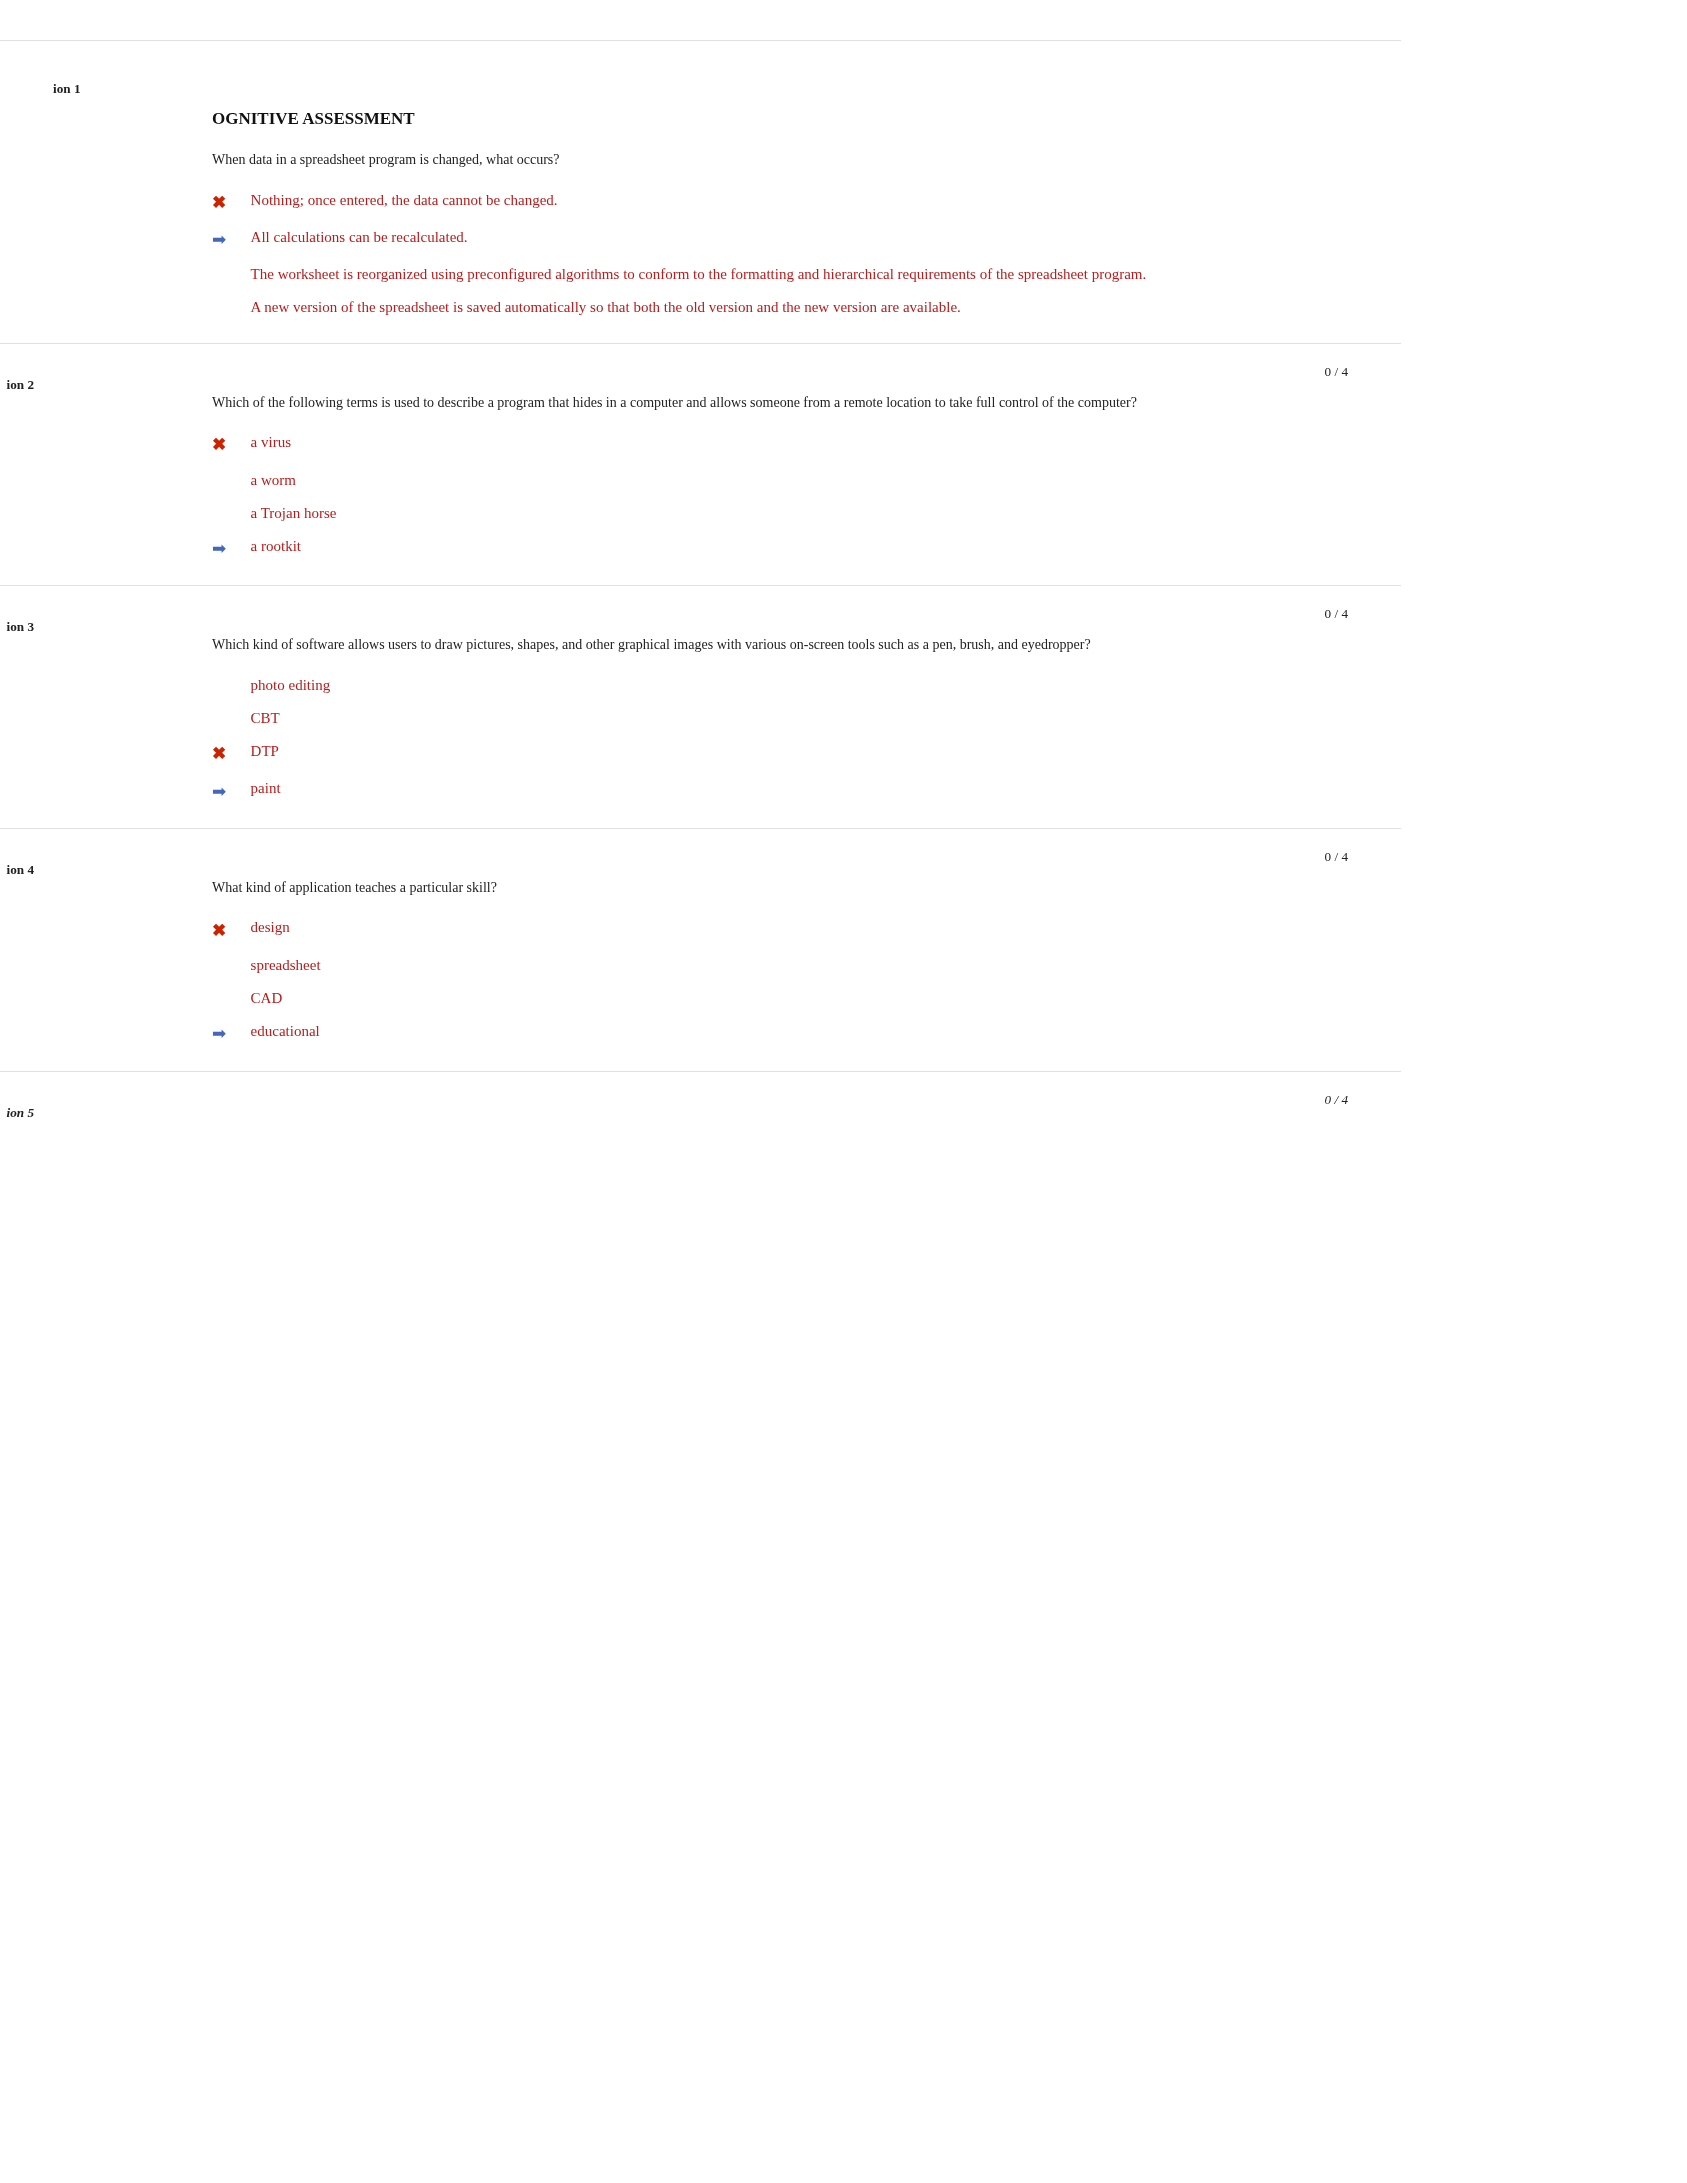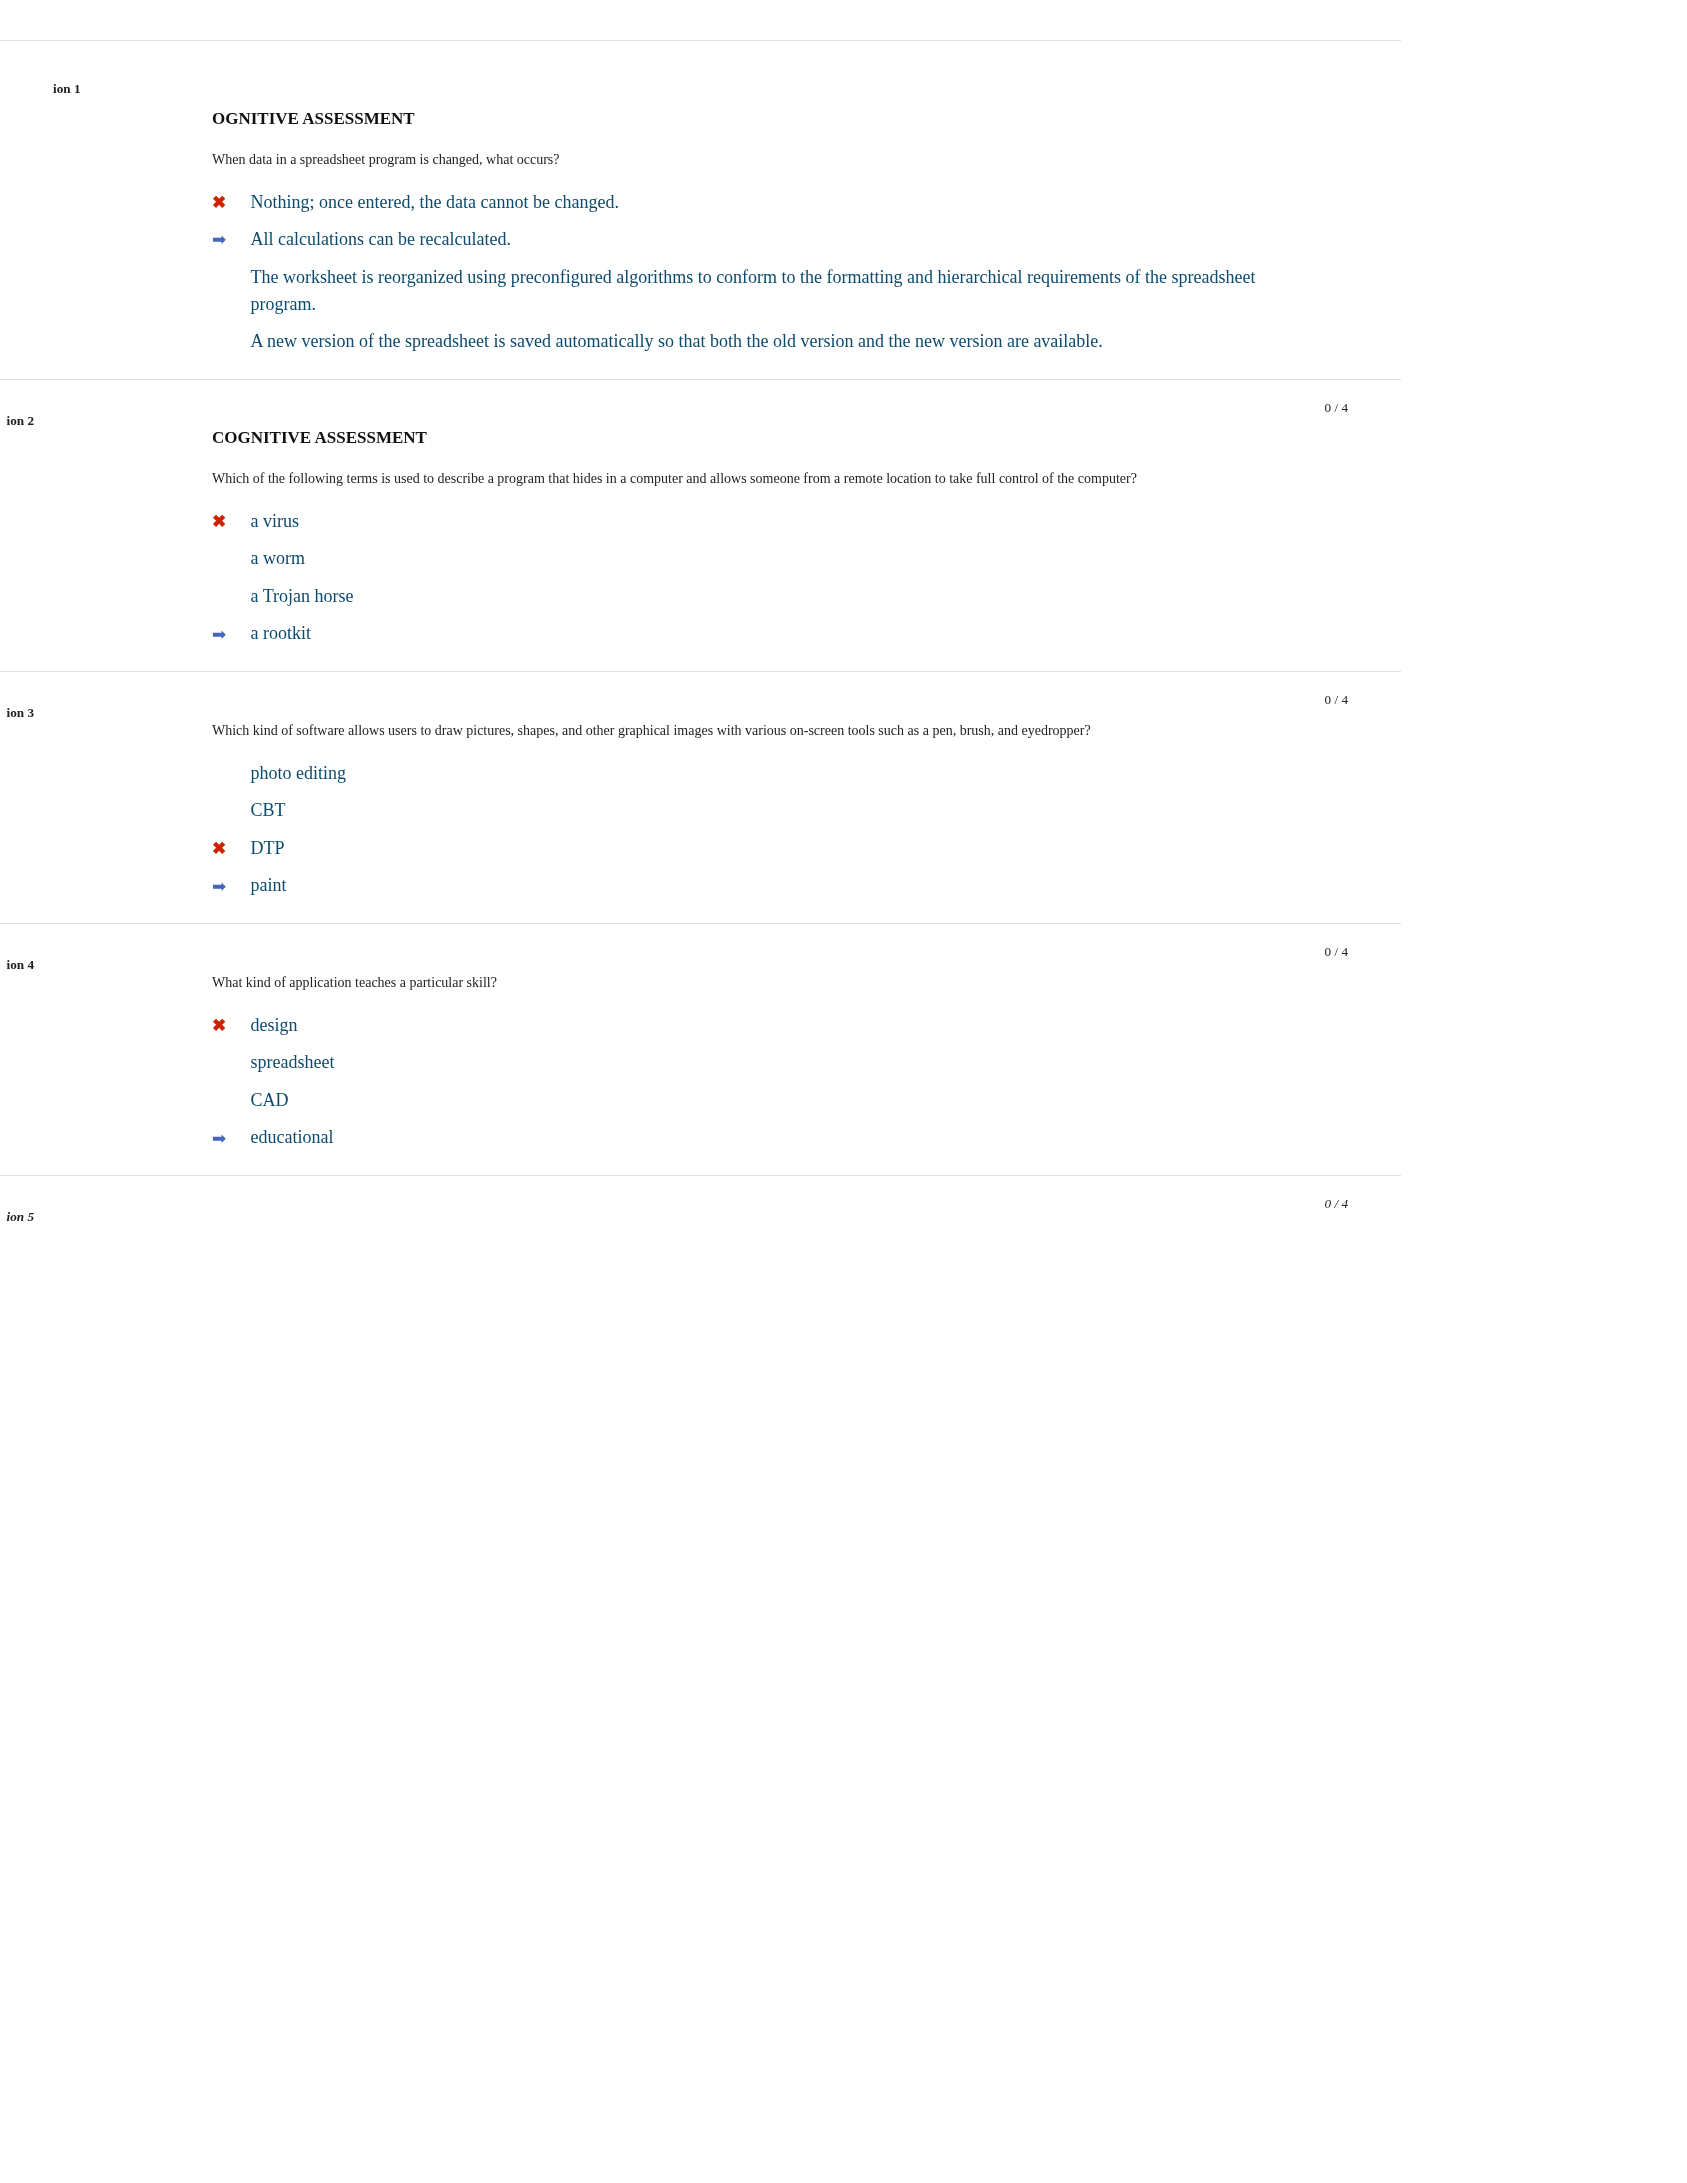"Nothing; once entered, the data" .option-text { color: #0c4a6e -> #b91c1c; font-size: 18px -> 15px }
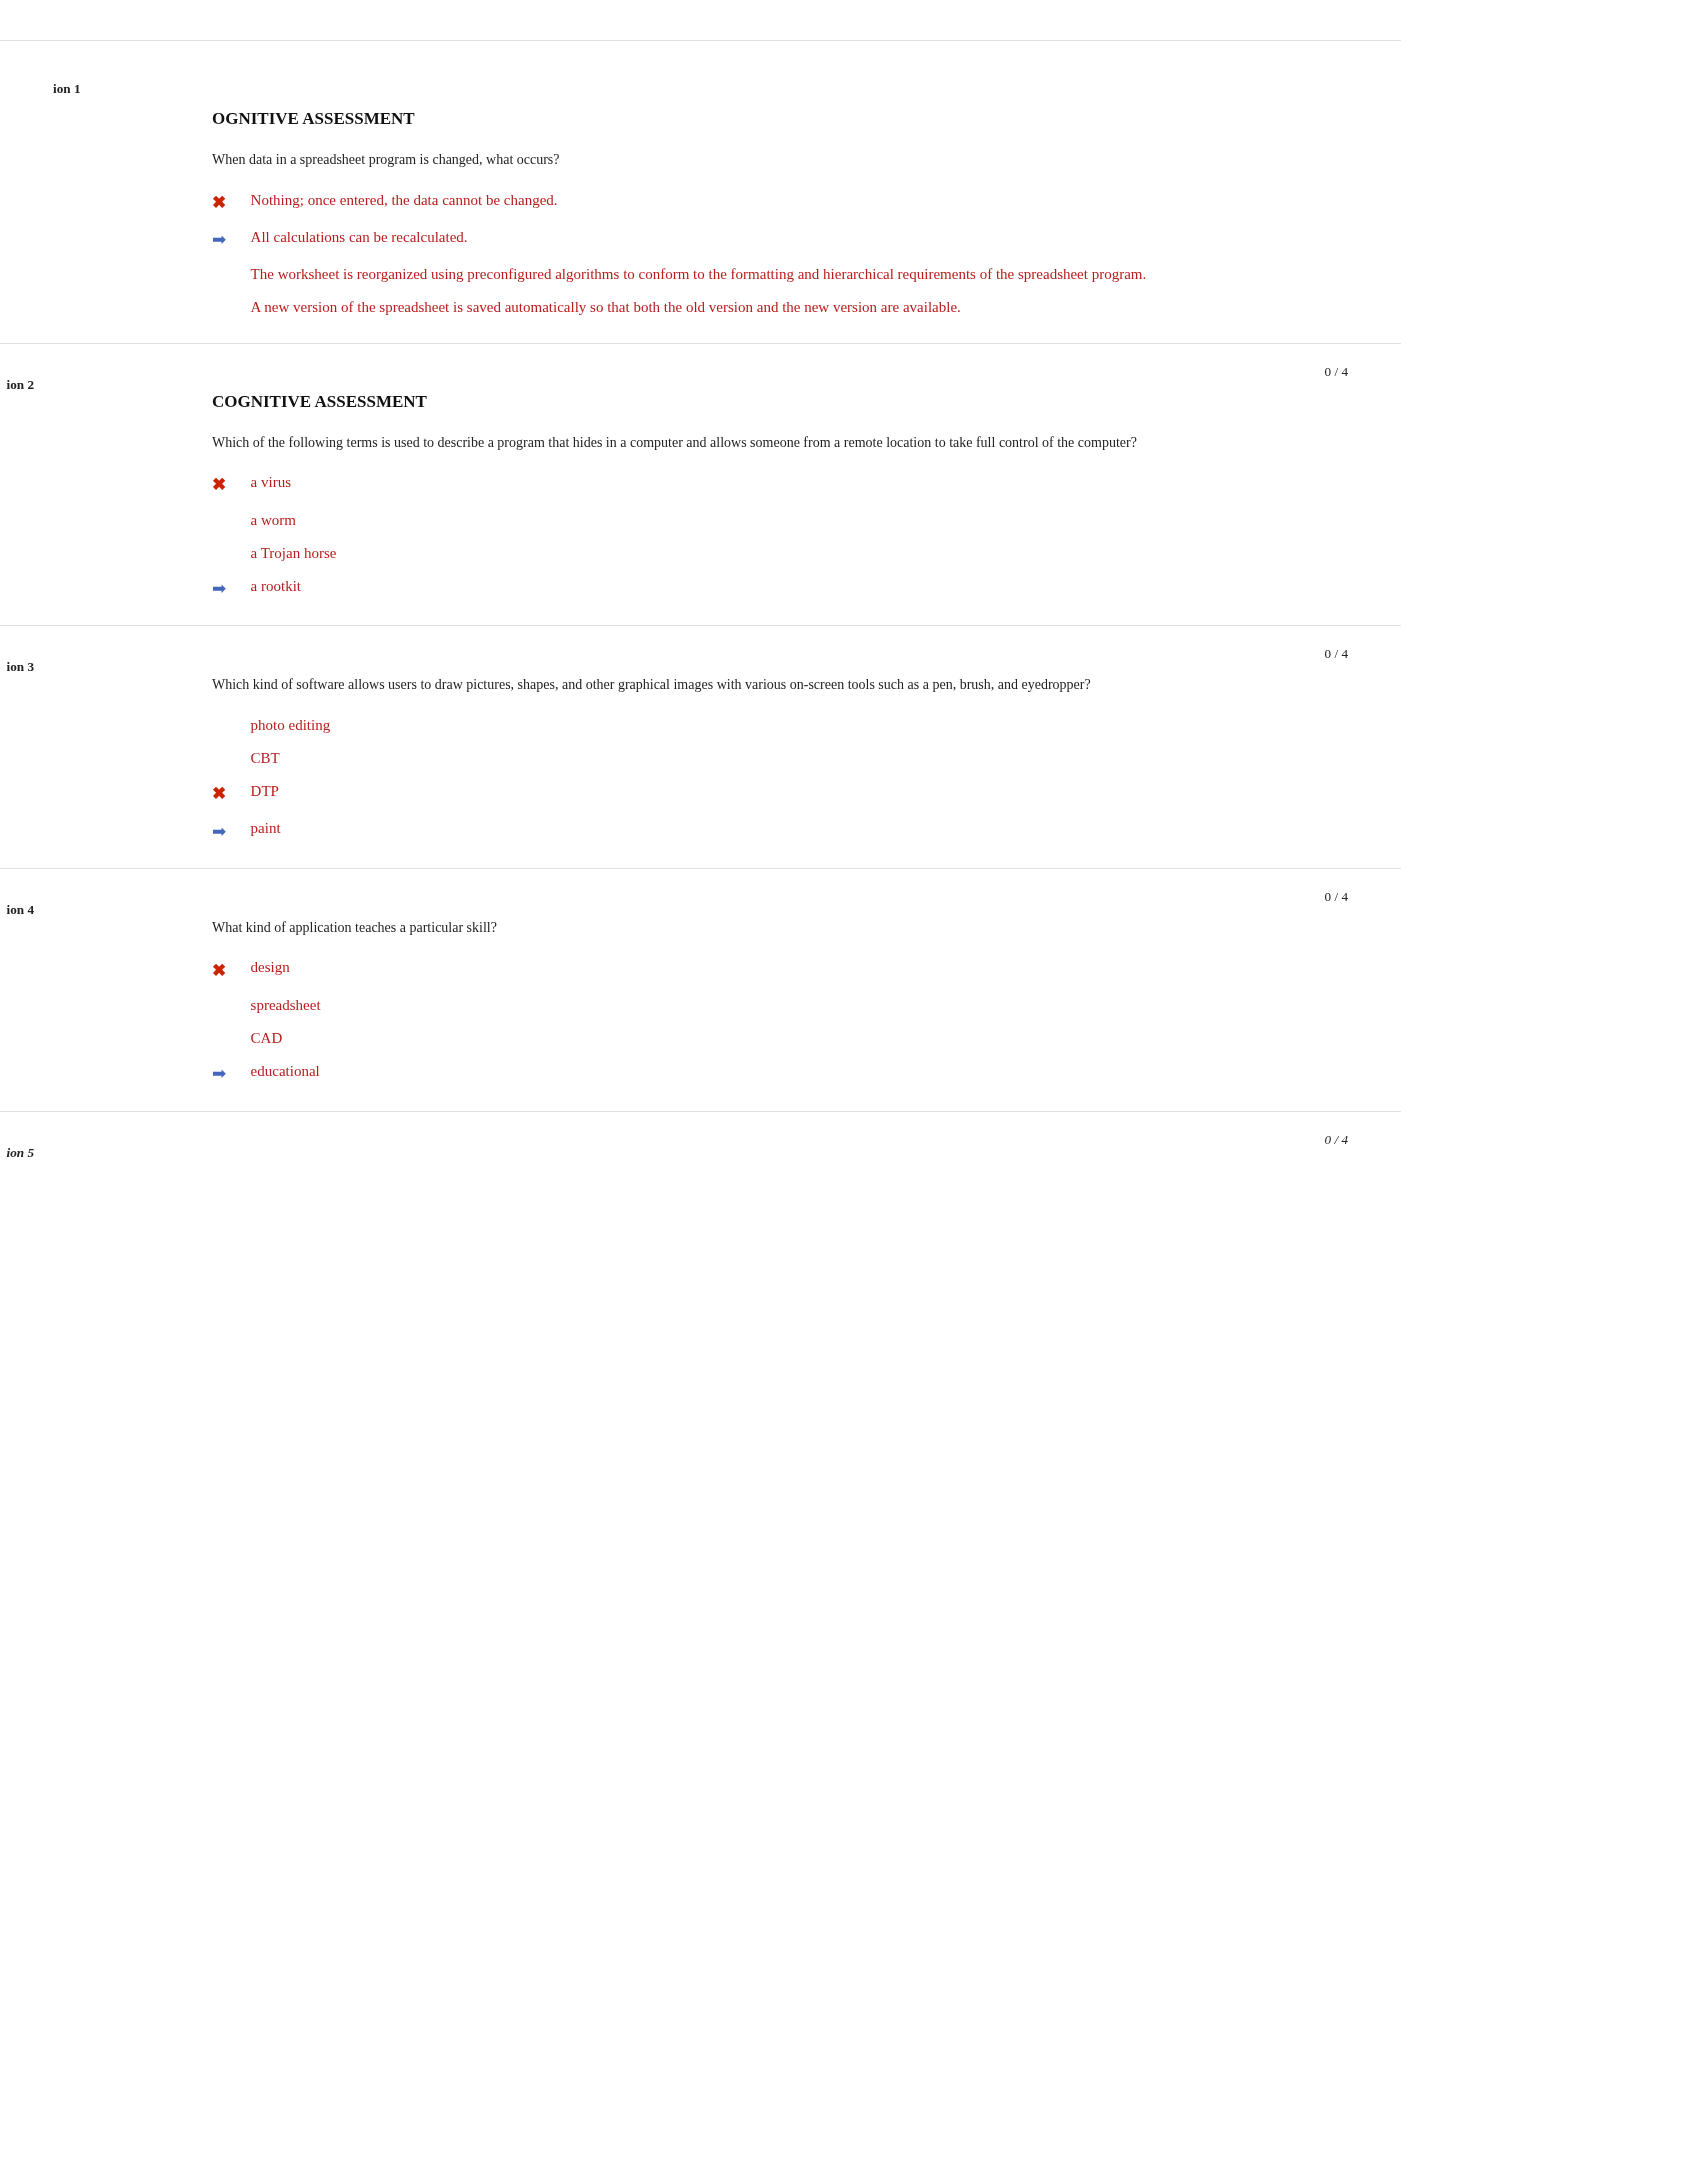"COGNITIVE ASSESSMENT" div.section-title { html: <div>COGNITIVE ASSESSMENT</div> -> none }
